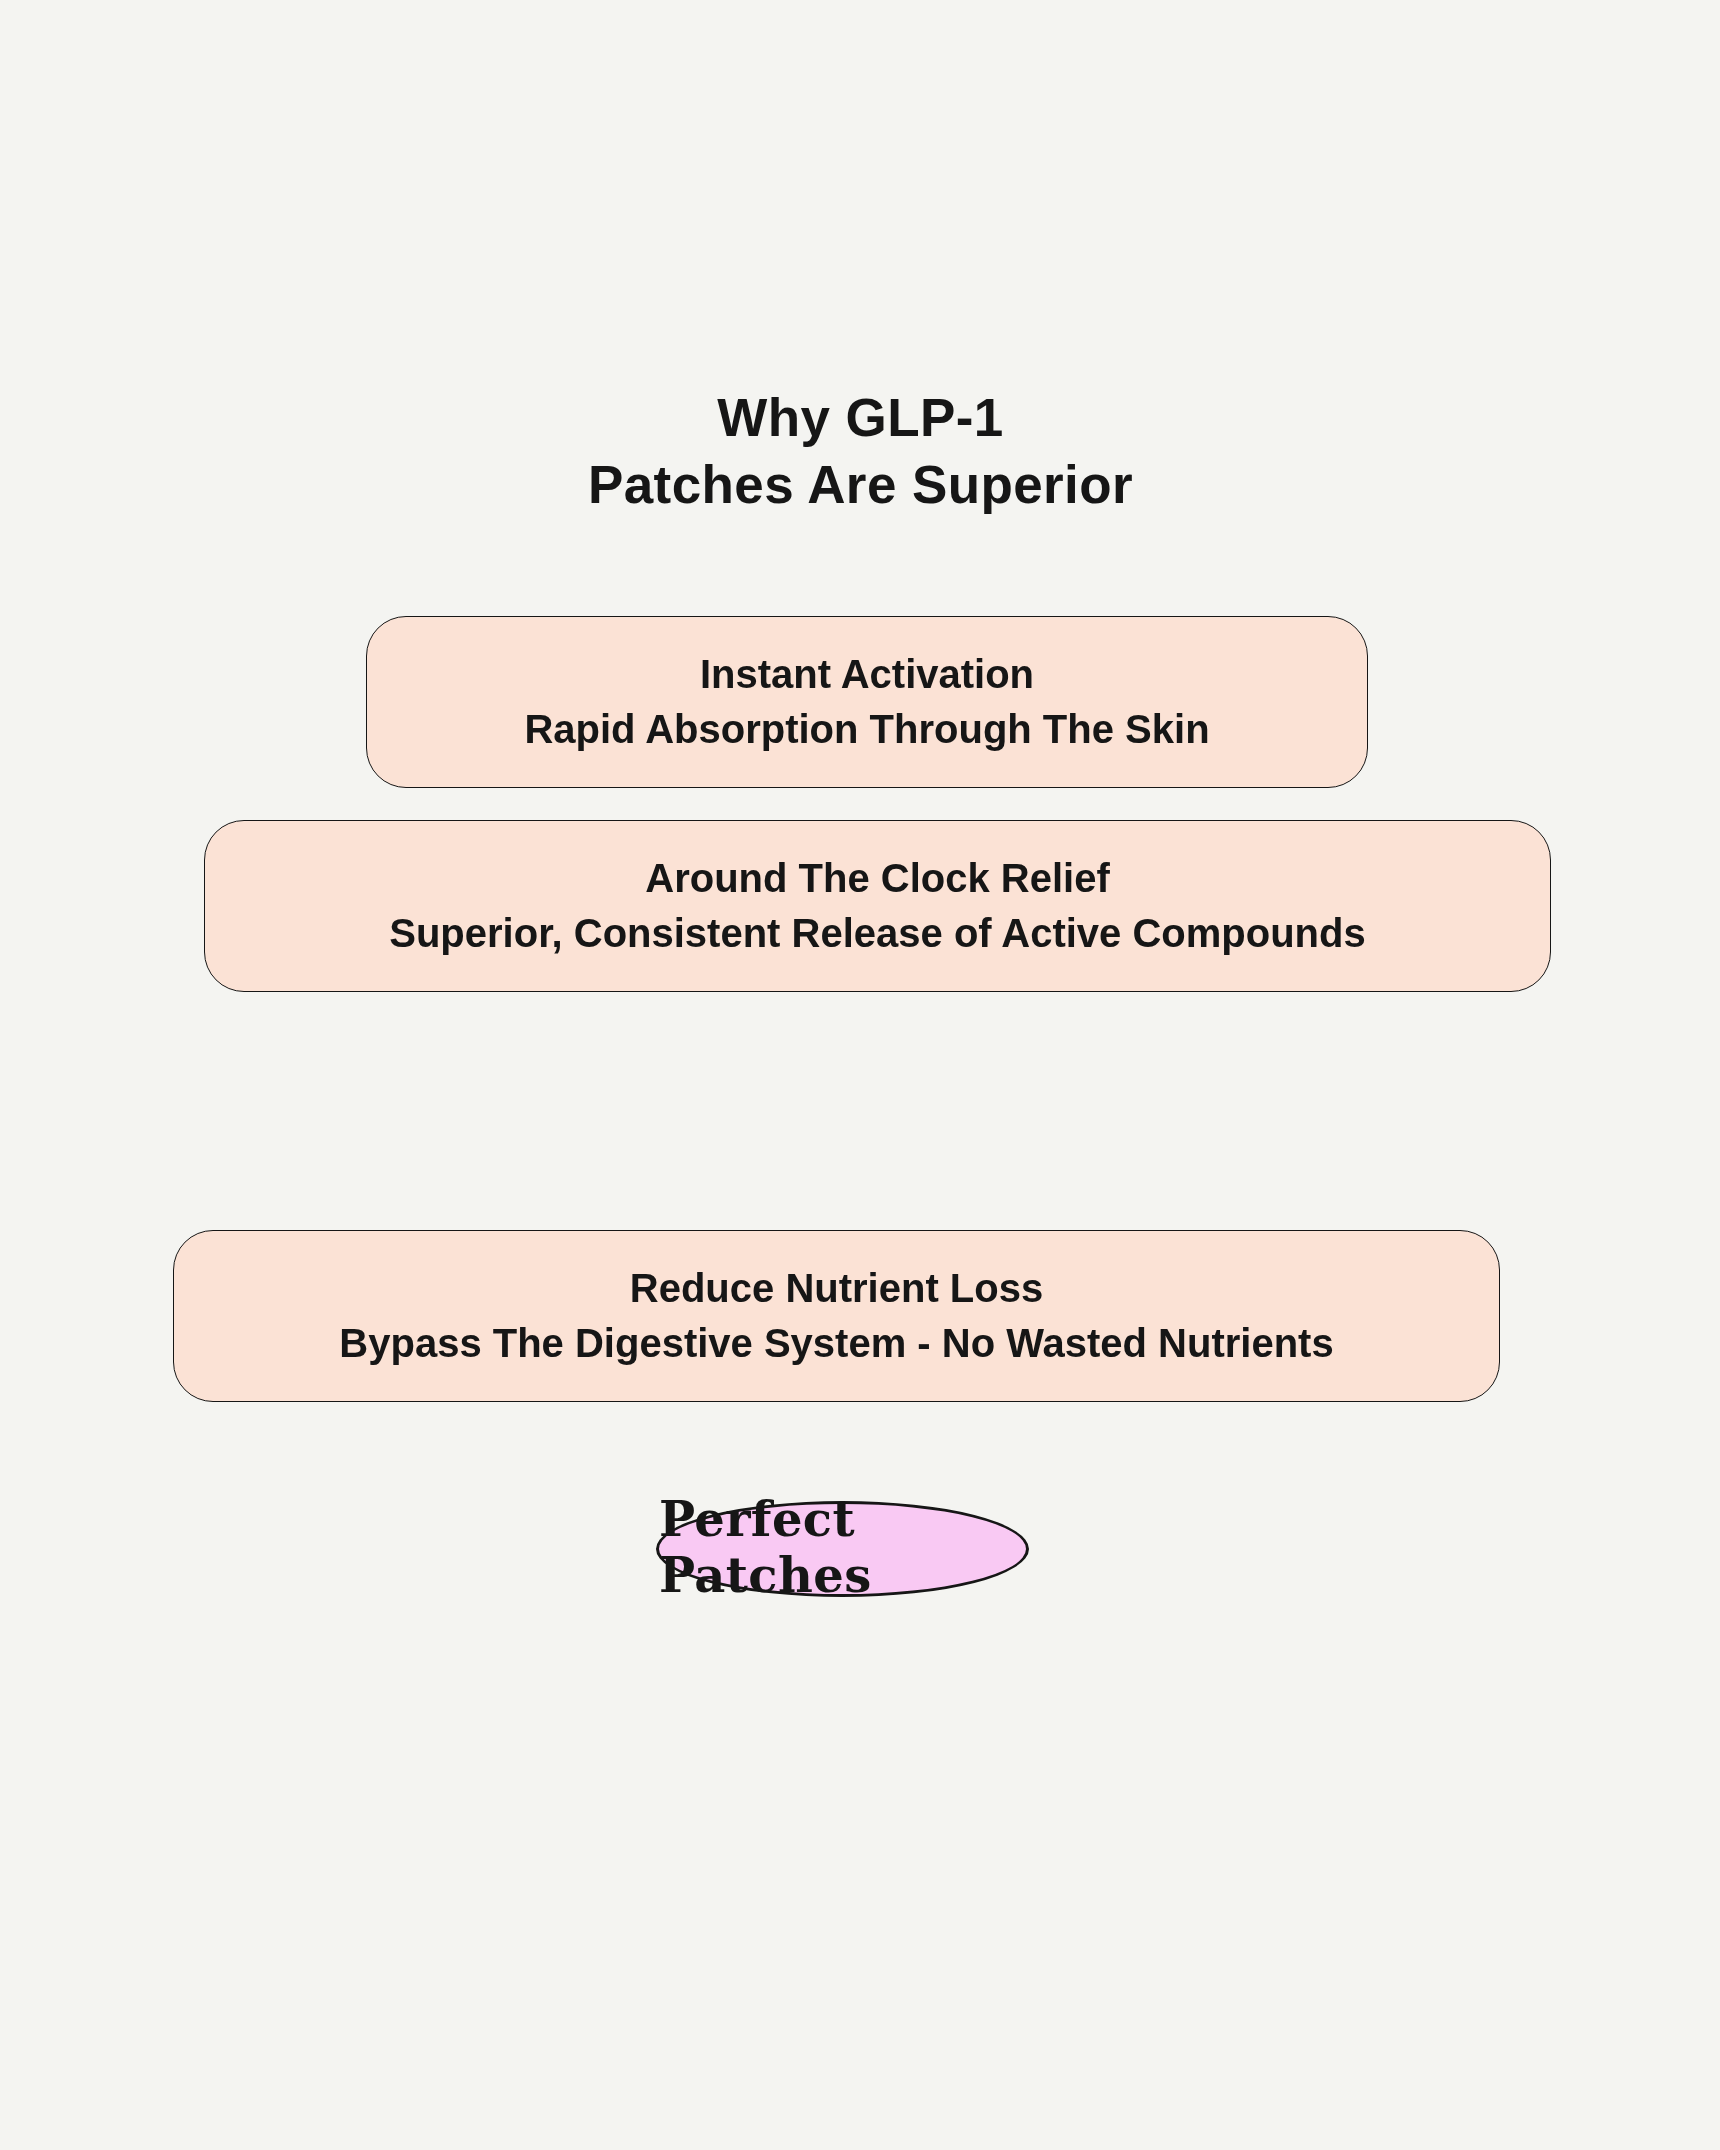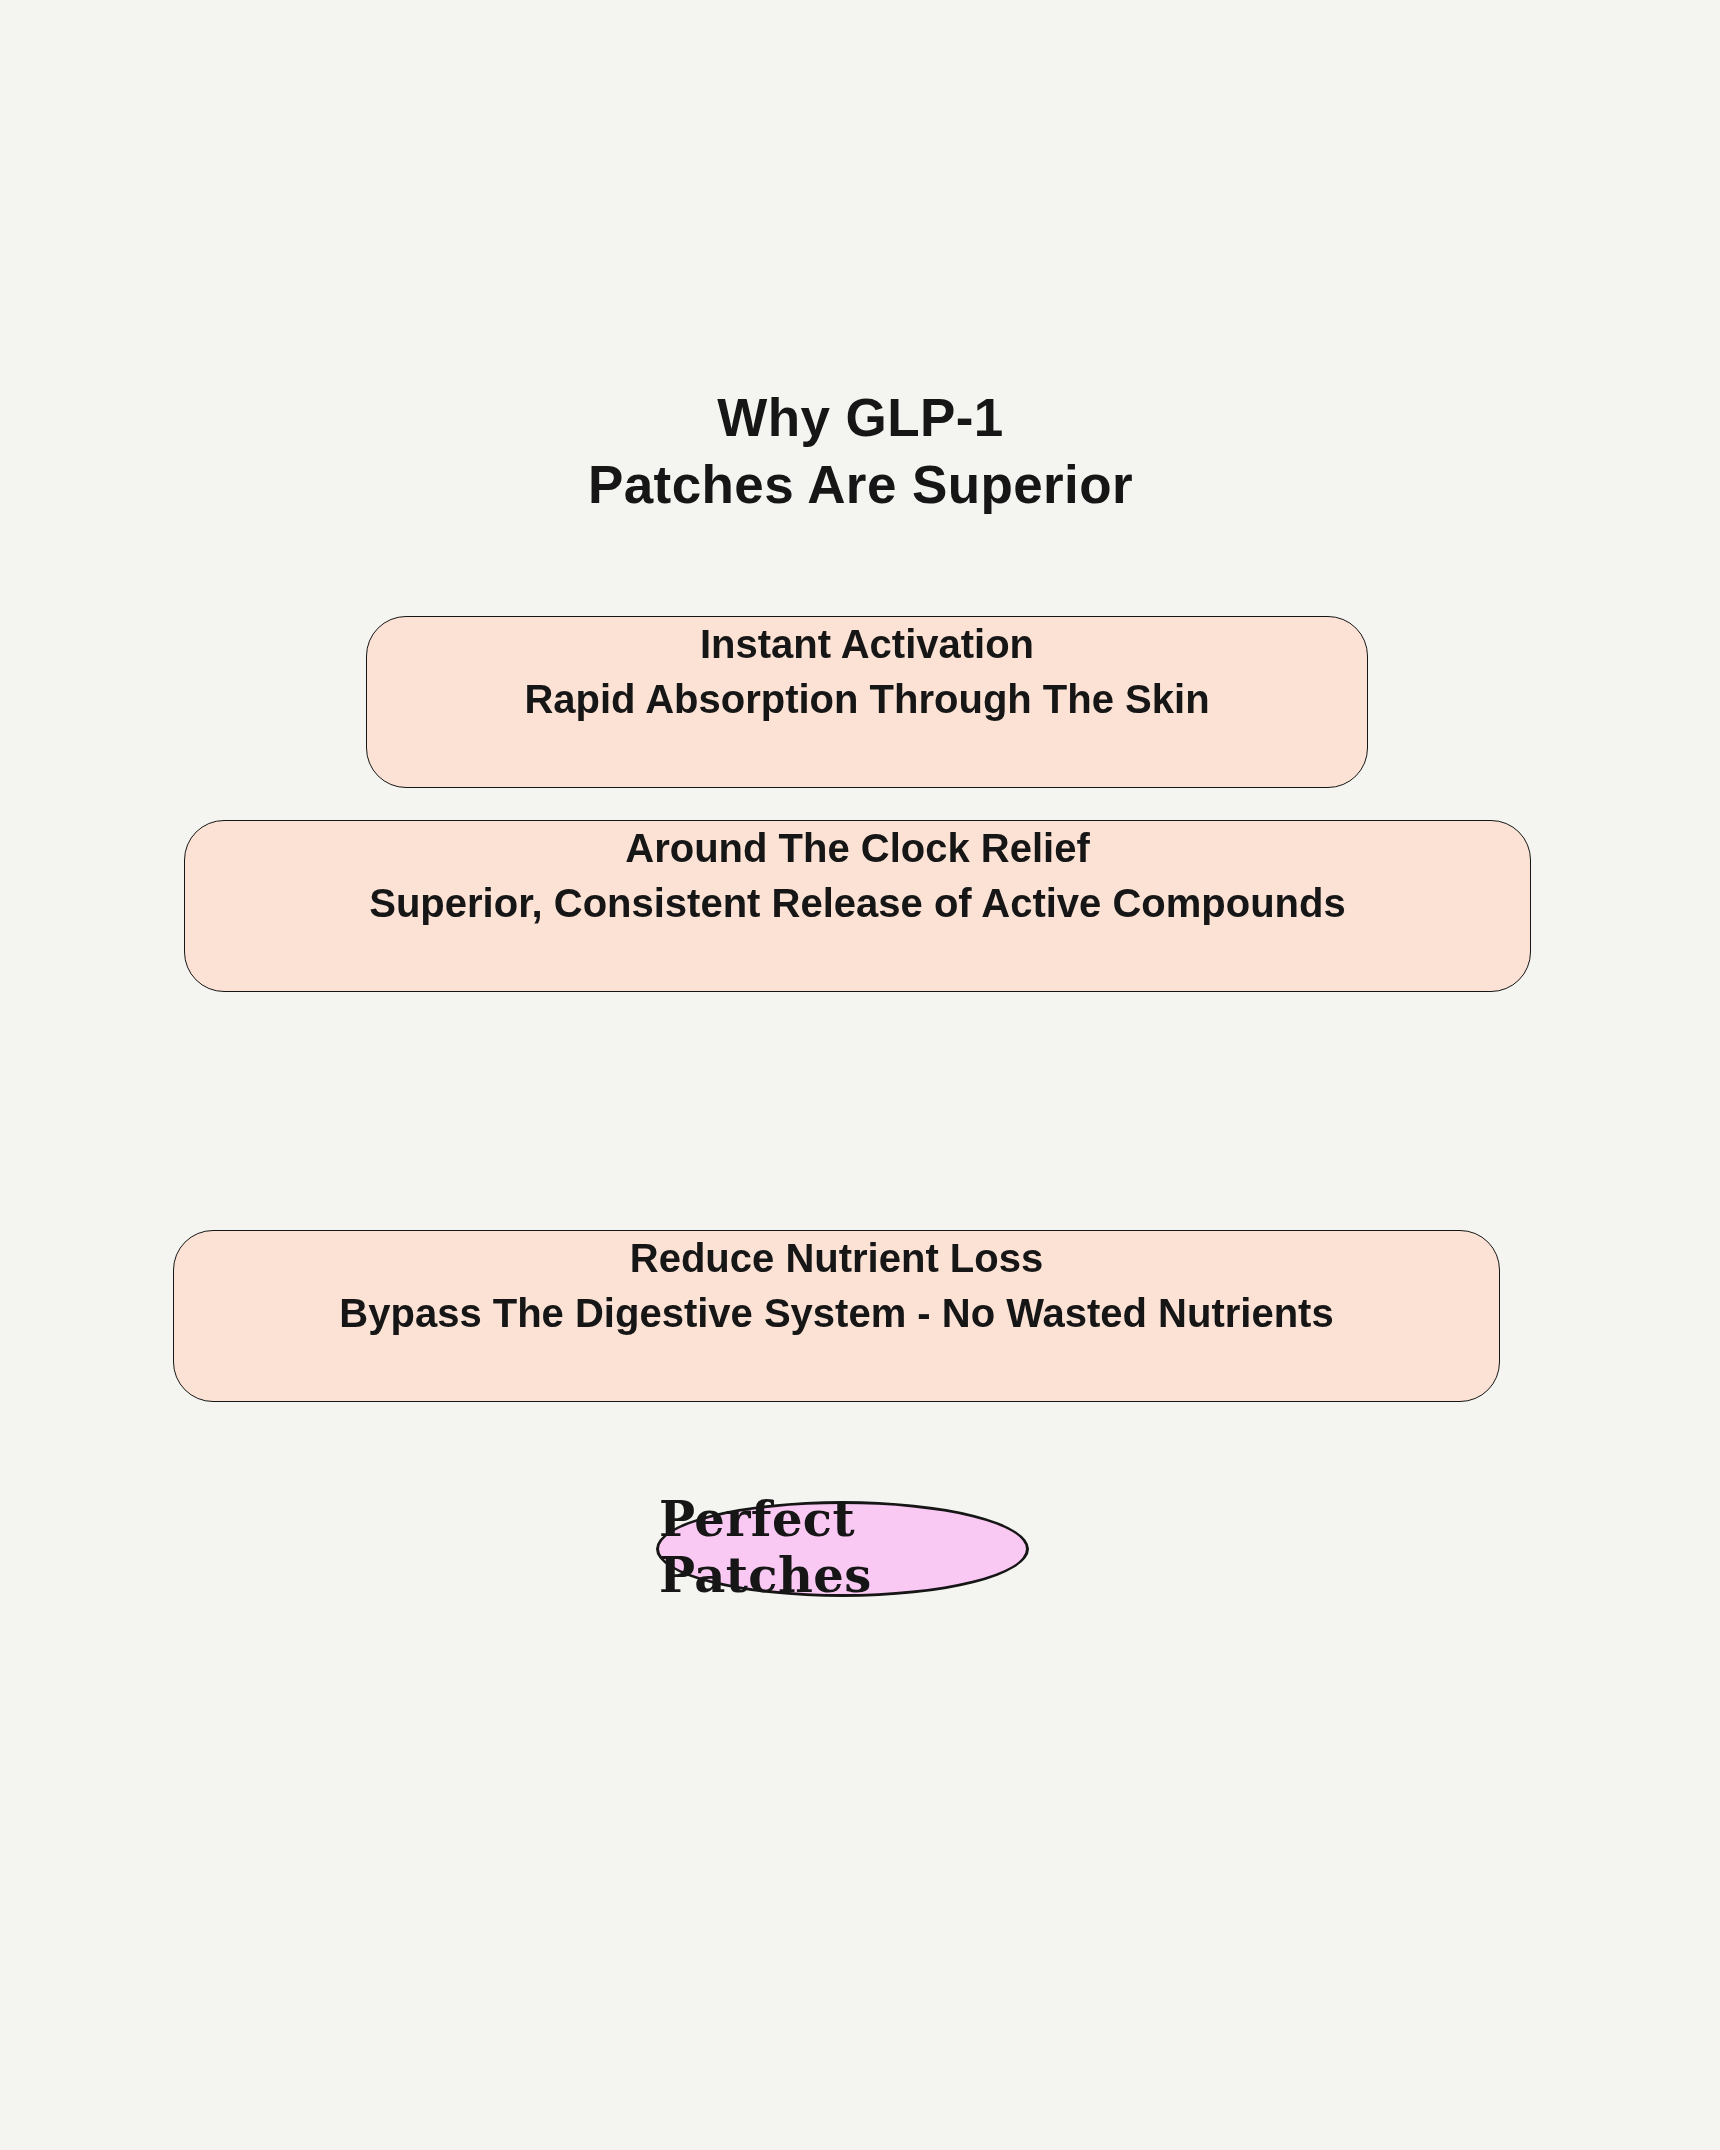"Instant Activation" .card { justify-content: flex-start -> center }
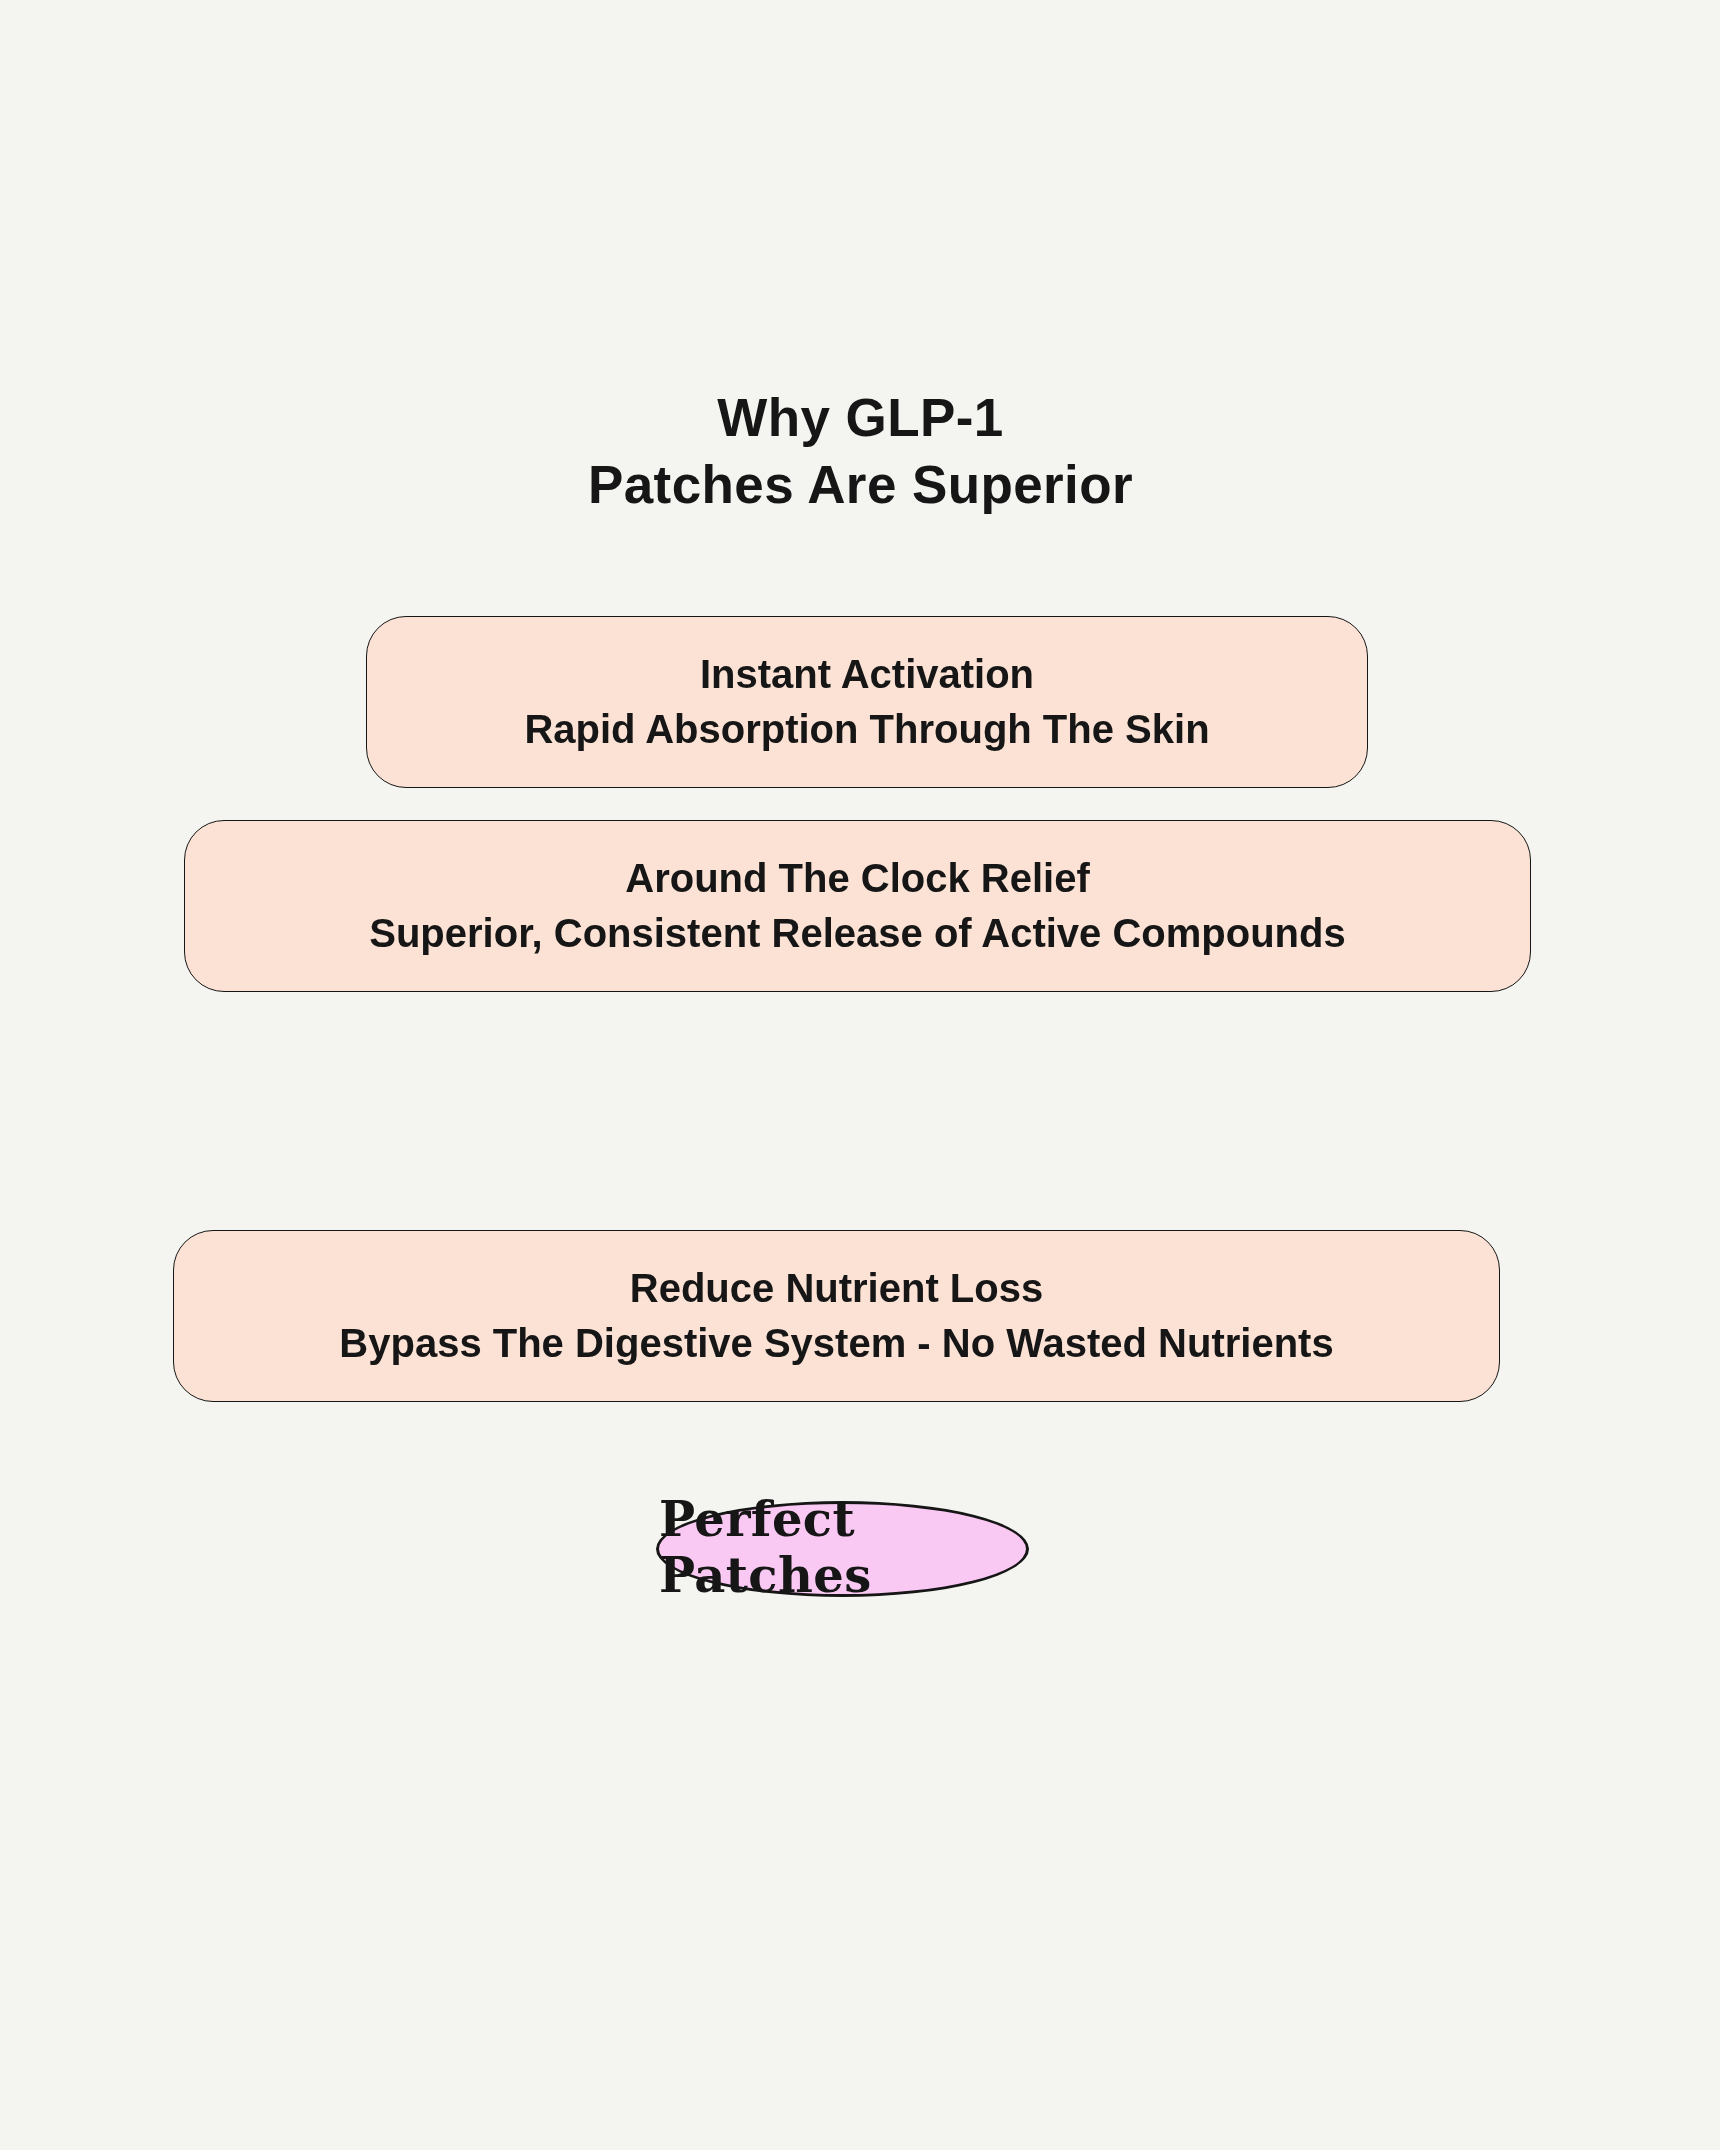"Around The Clock Relief" .card-2 { left: 184px -> 204px }
